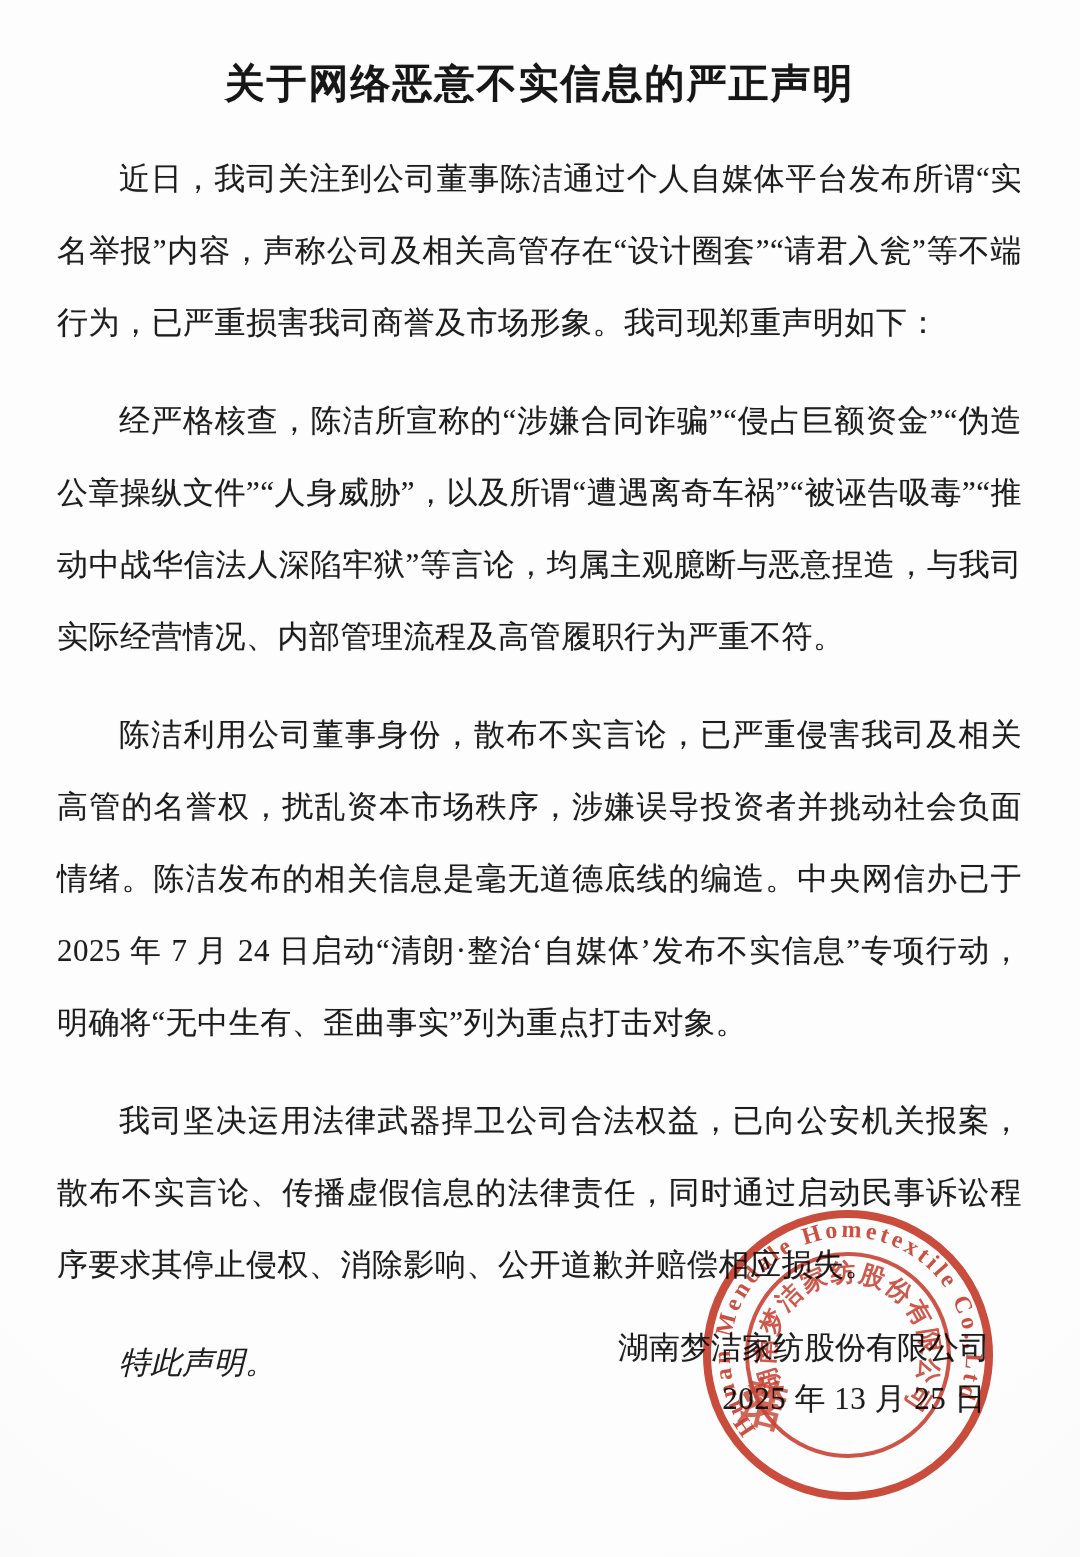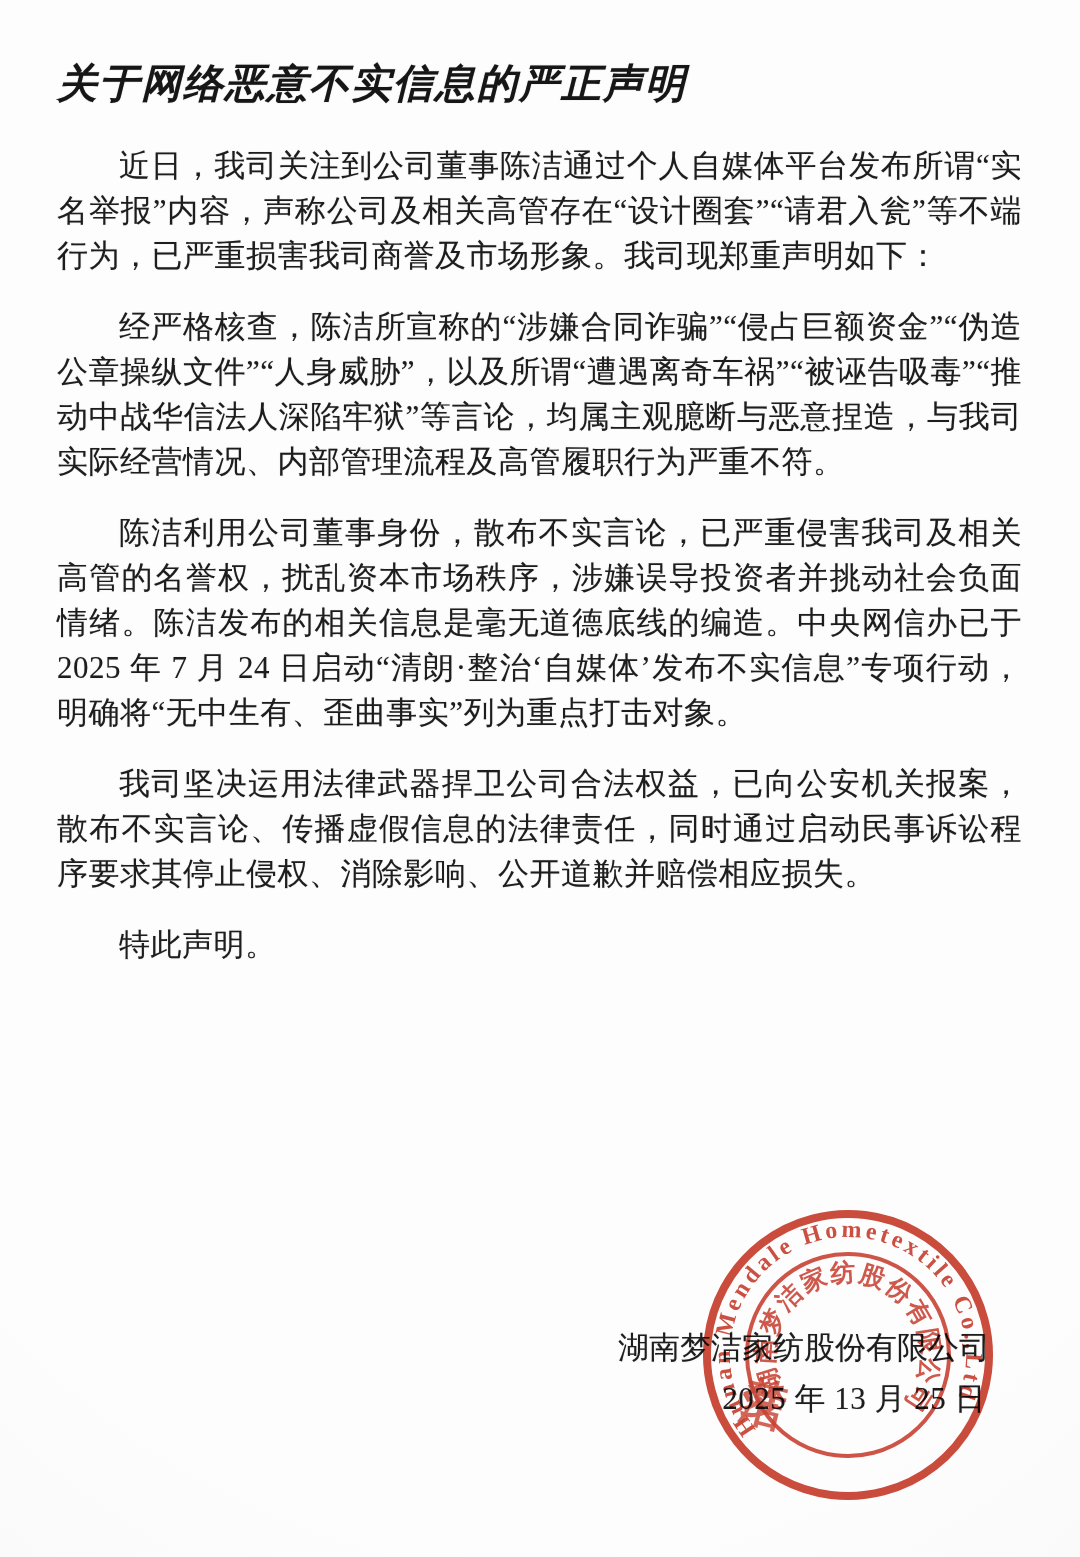"关于网络恶意不实信息的严正声明" .doc-title { font-style: italic -> none; text-align: left -> center }
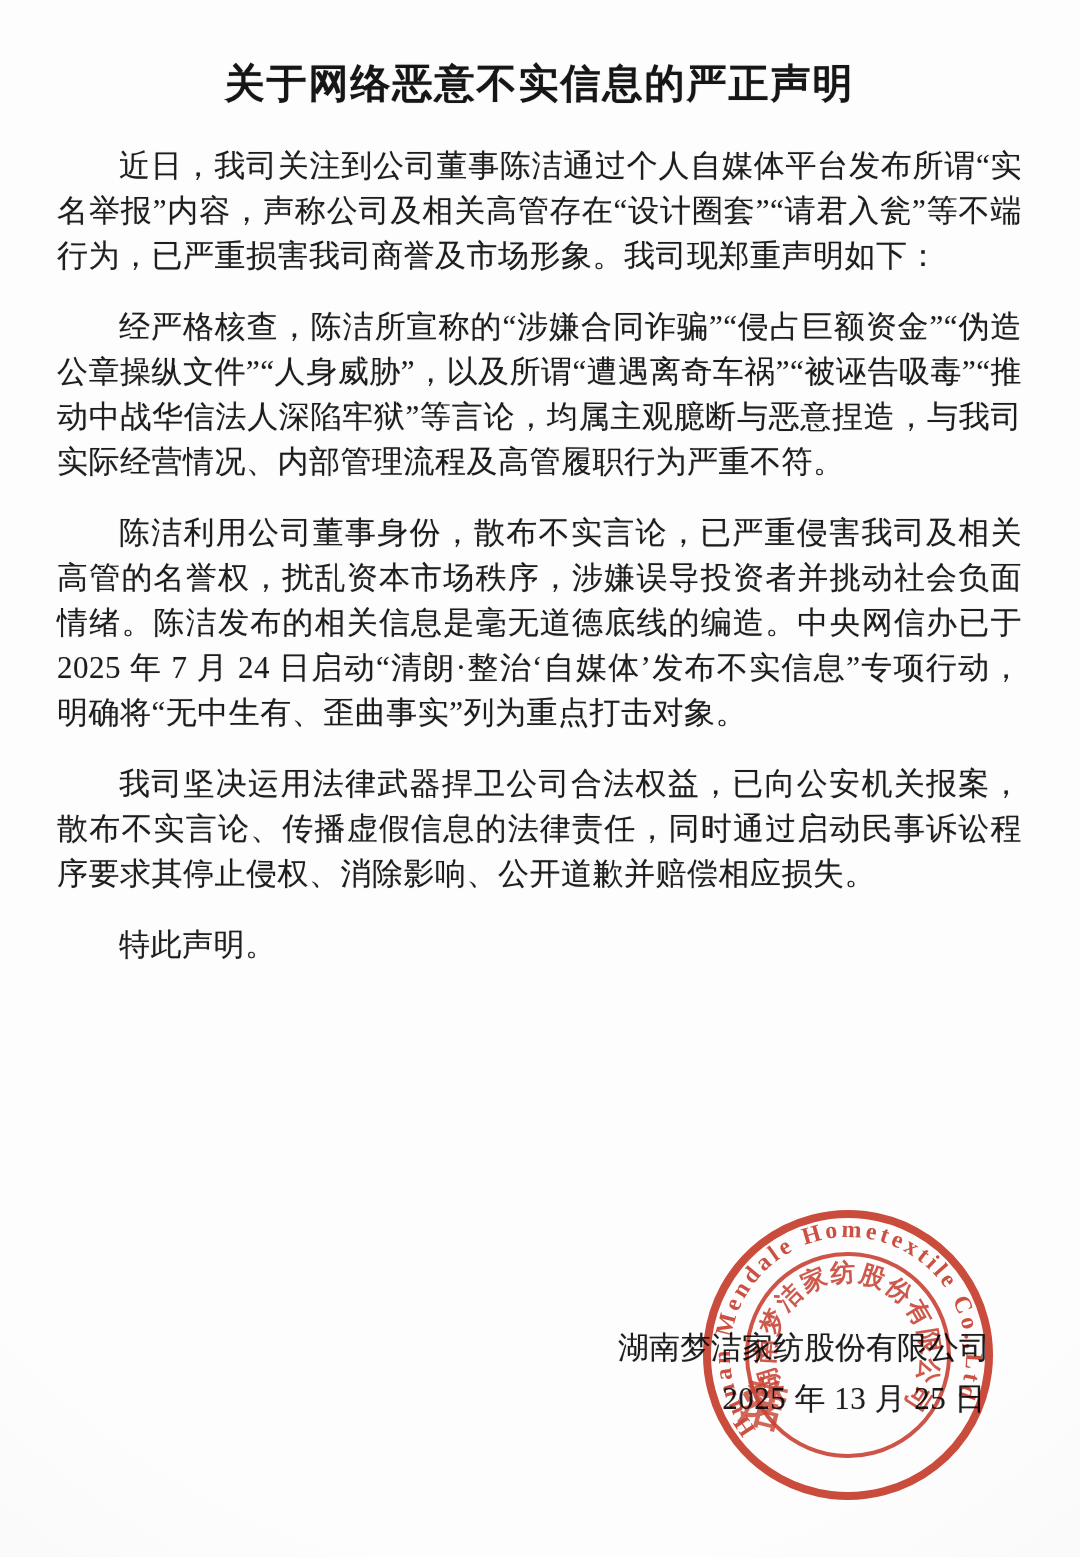"近日，我司关注到公司董事陈洁通过个人自媒体平台发布所谓“实名举报”内容，声称公司" .para { line-height: 45px -> 72px }
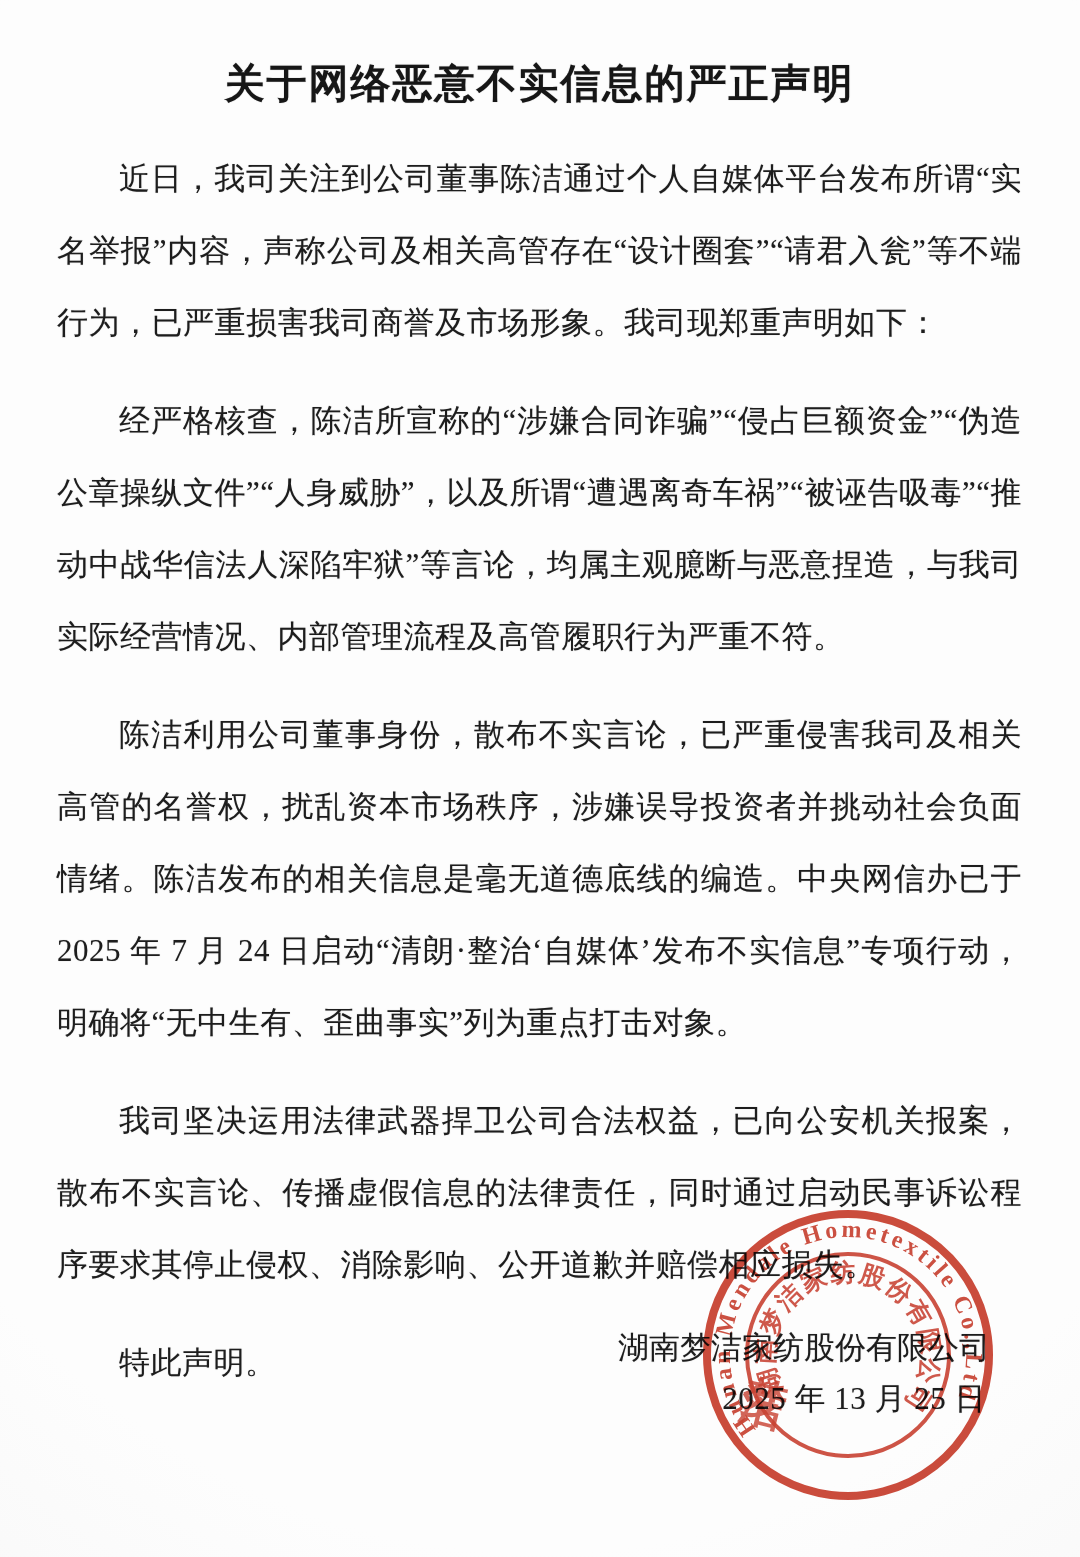"特此声明。" .para.last { font-style: none -> italic }
